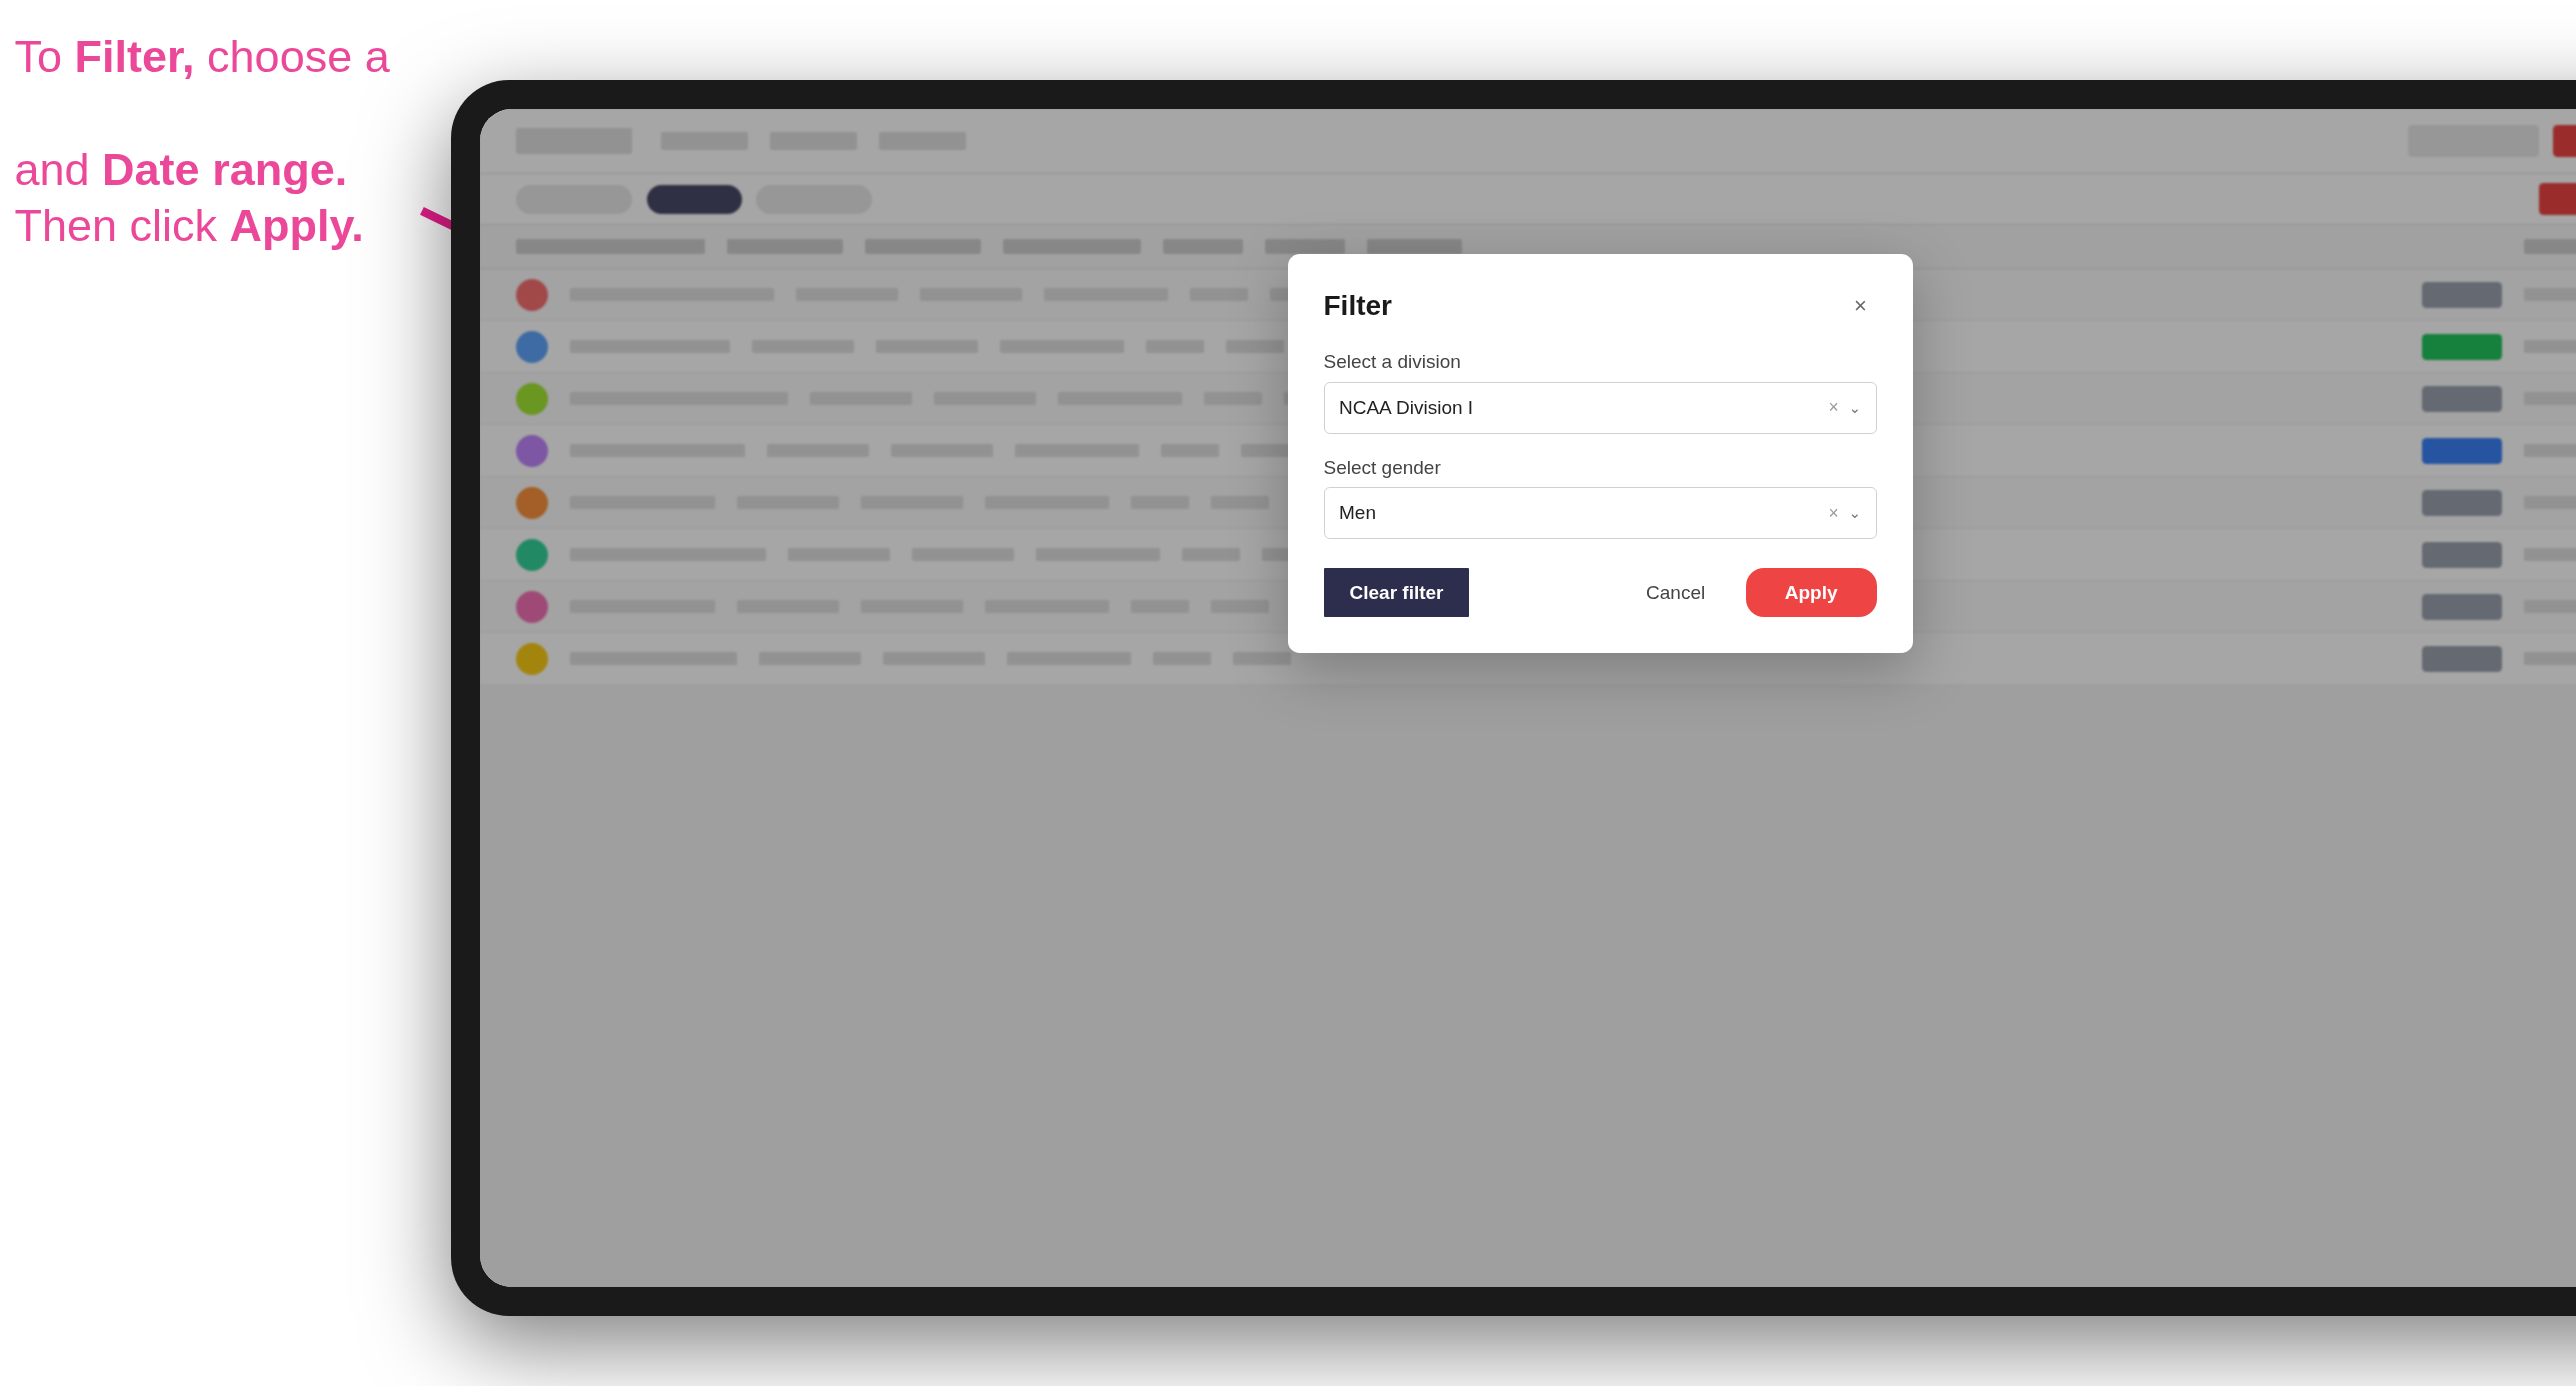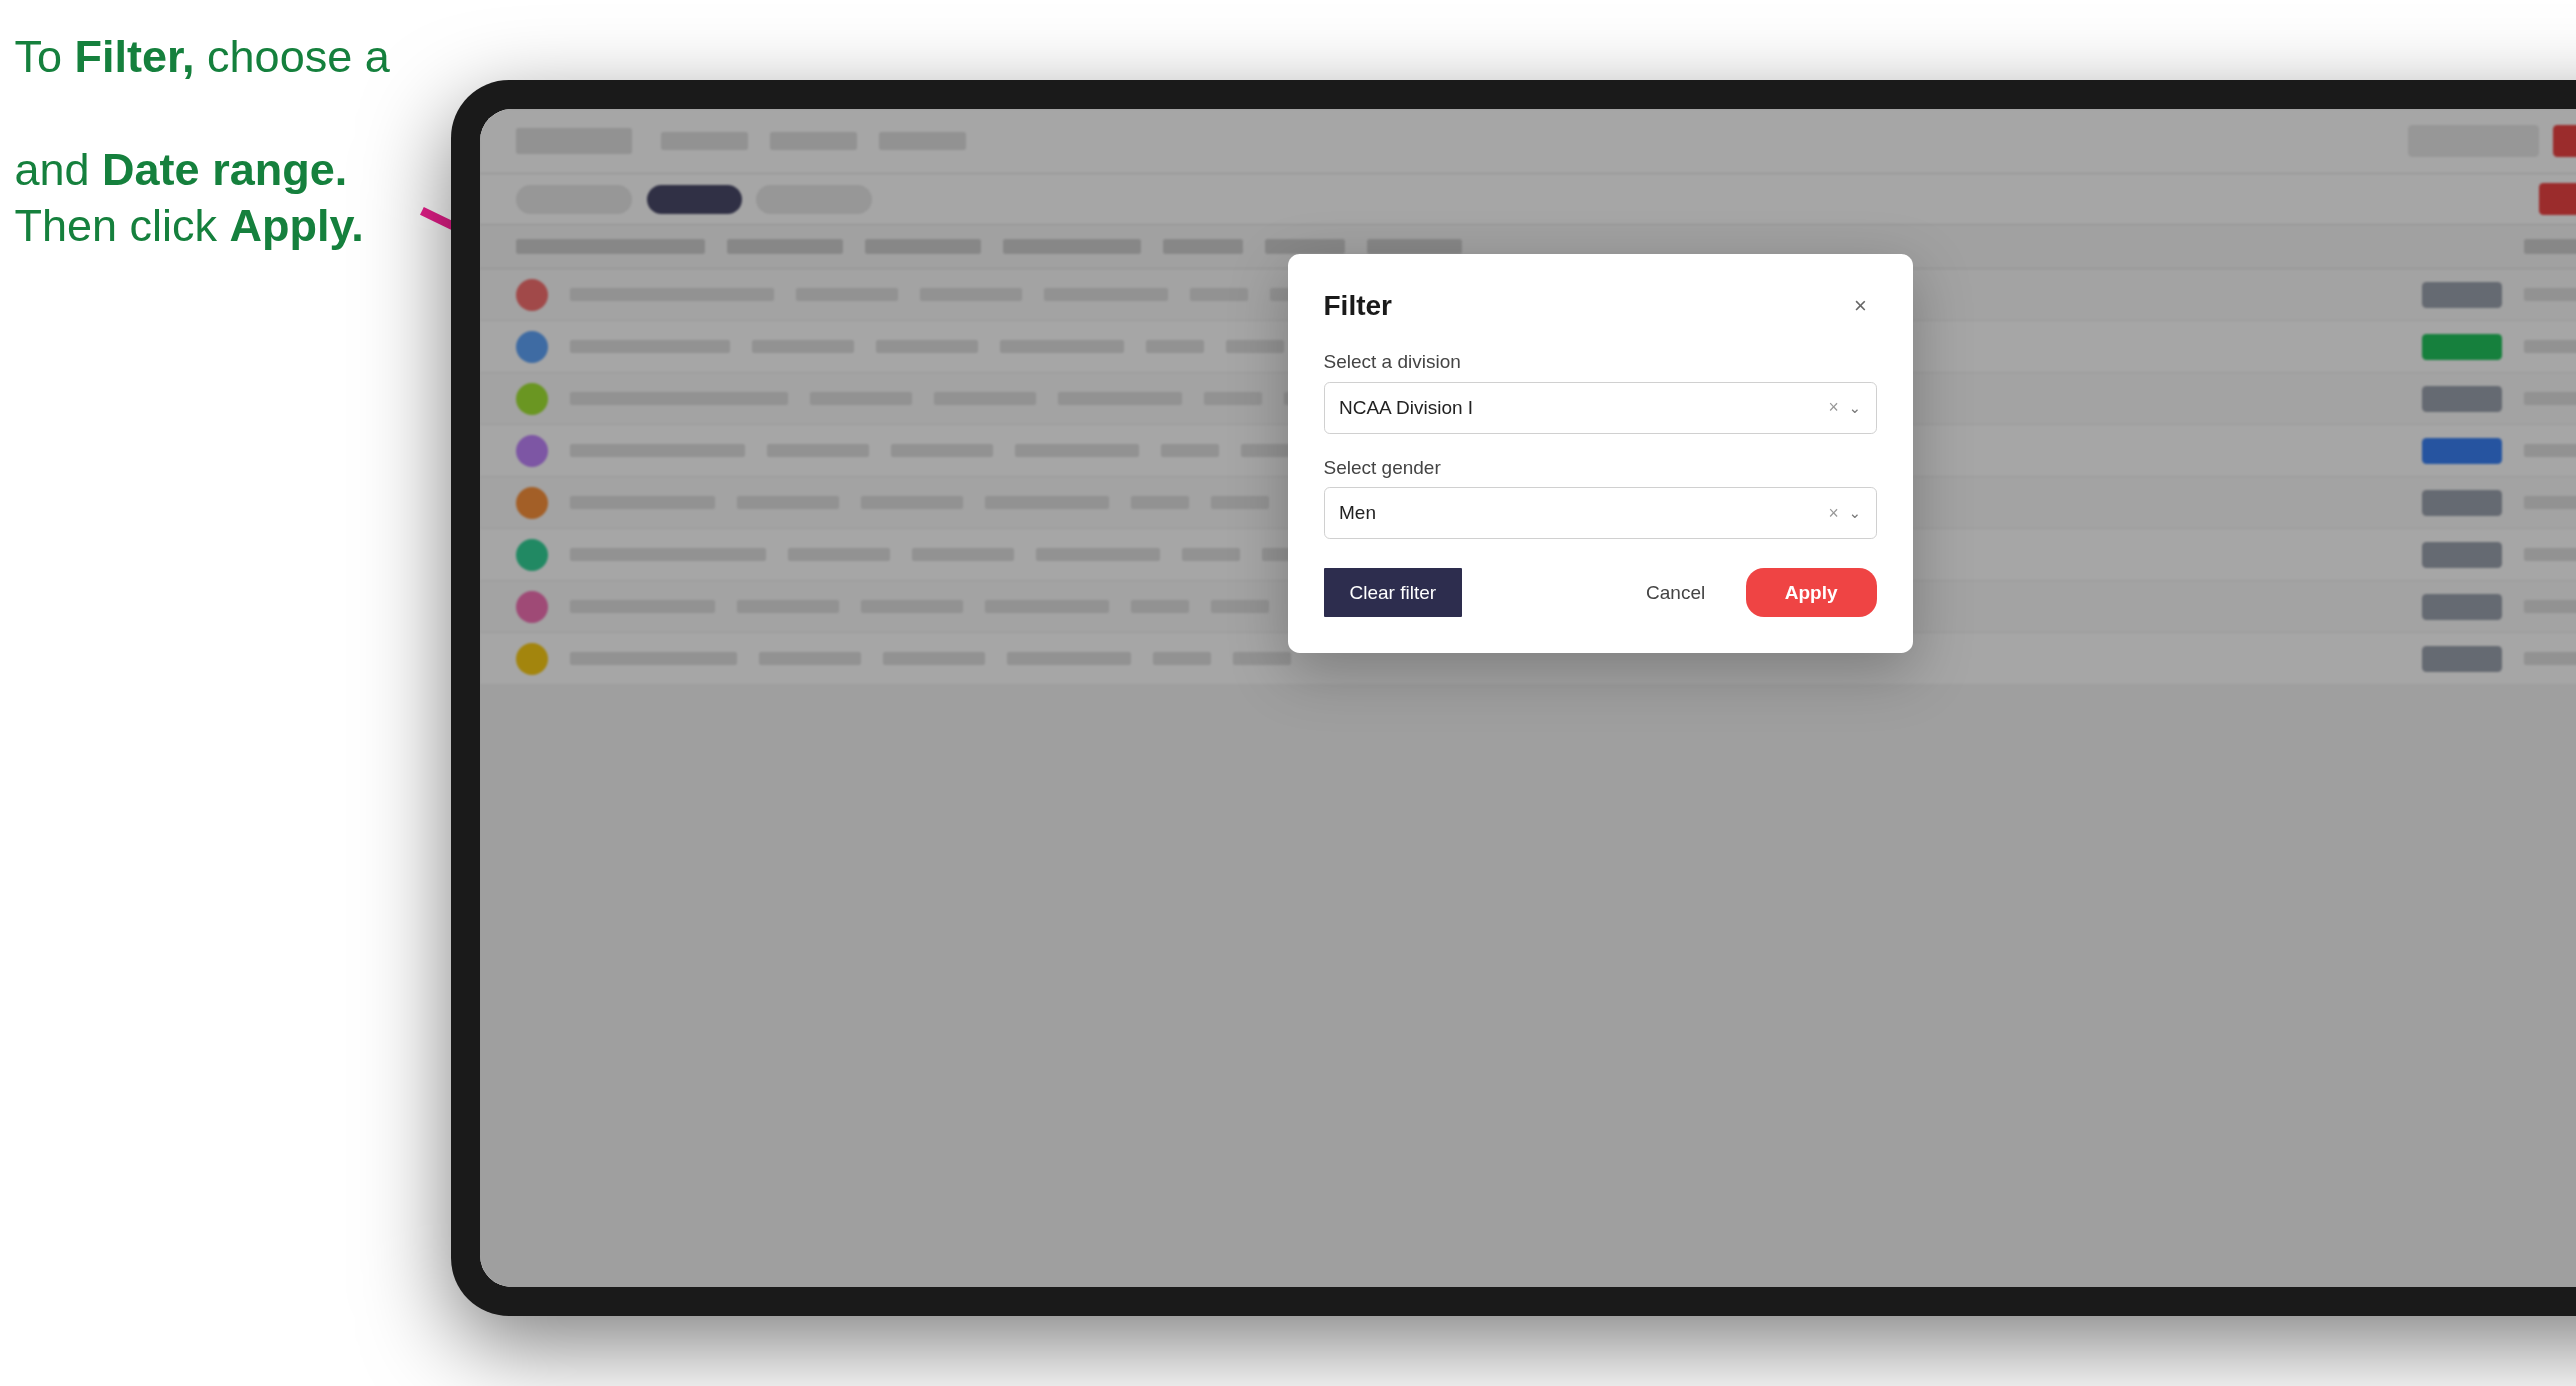"To Filter, choose a" .instruction-text { color: #15803d -> #ec4899 }
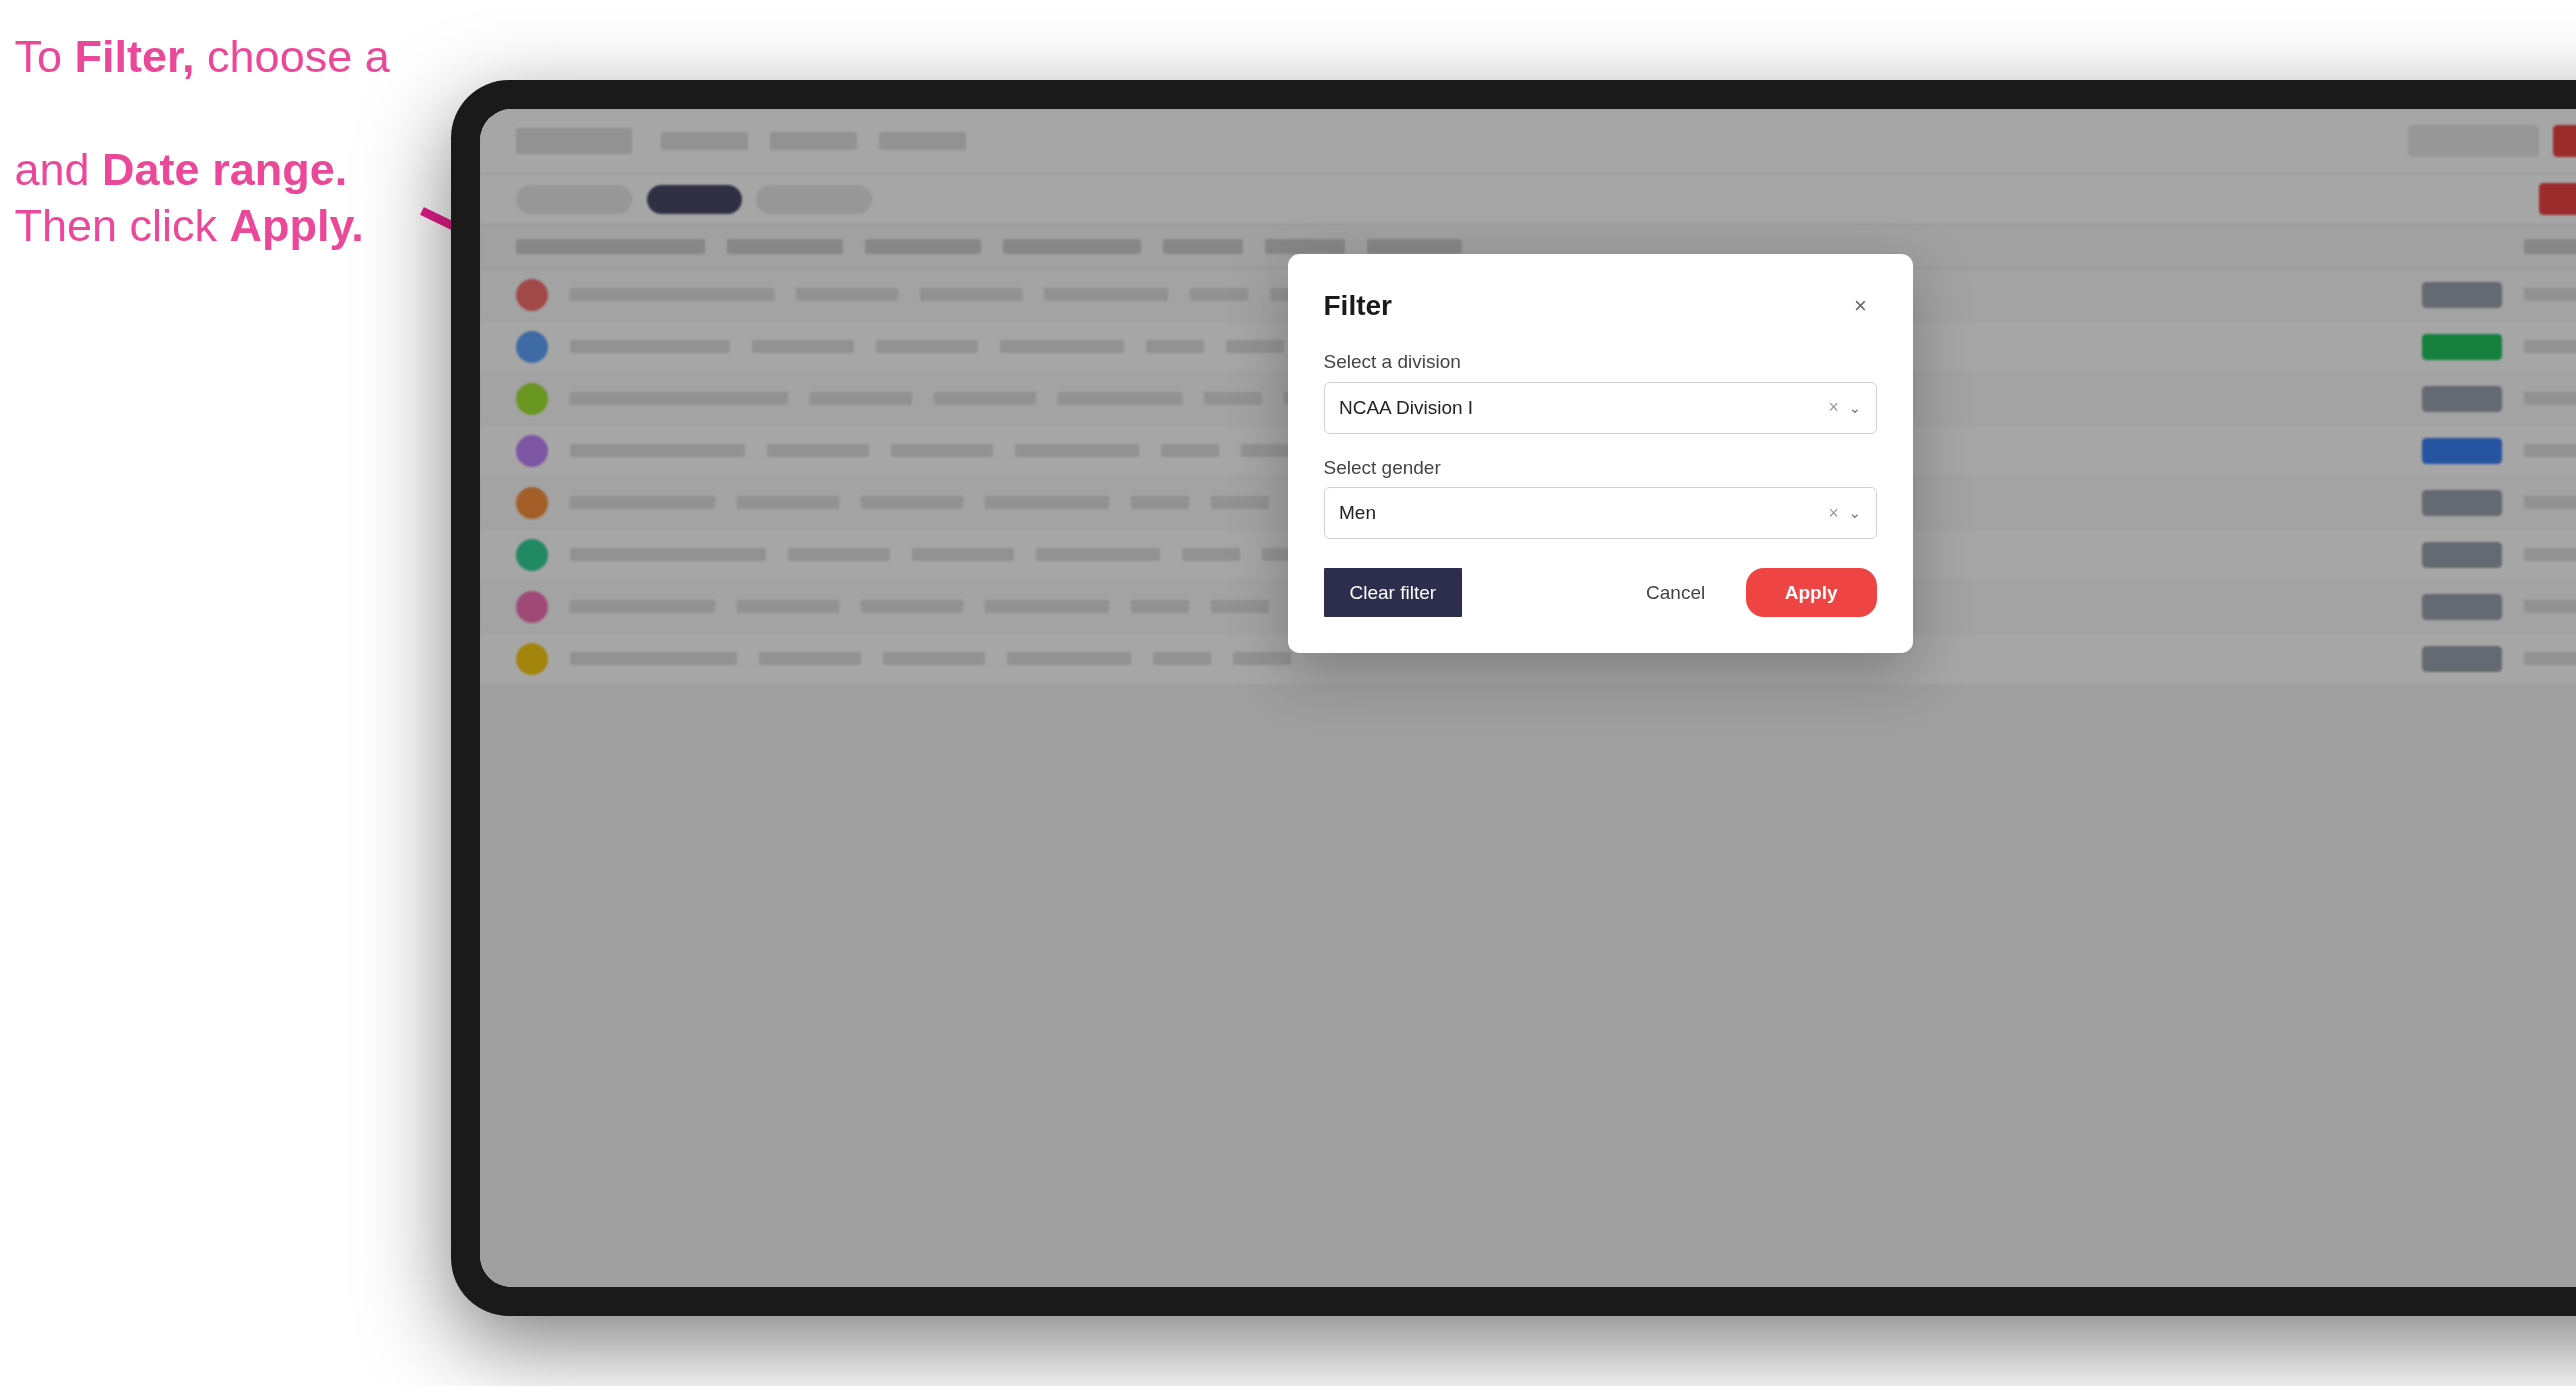"Clear filter" .btn-clear-filter { font-weight: 400 -> 700 }
